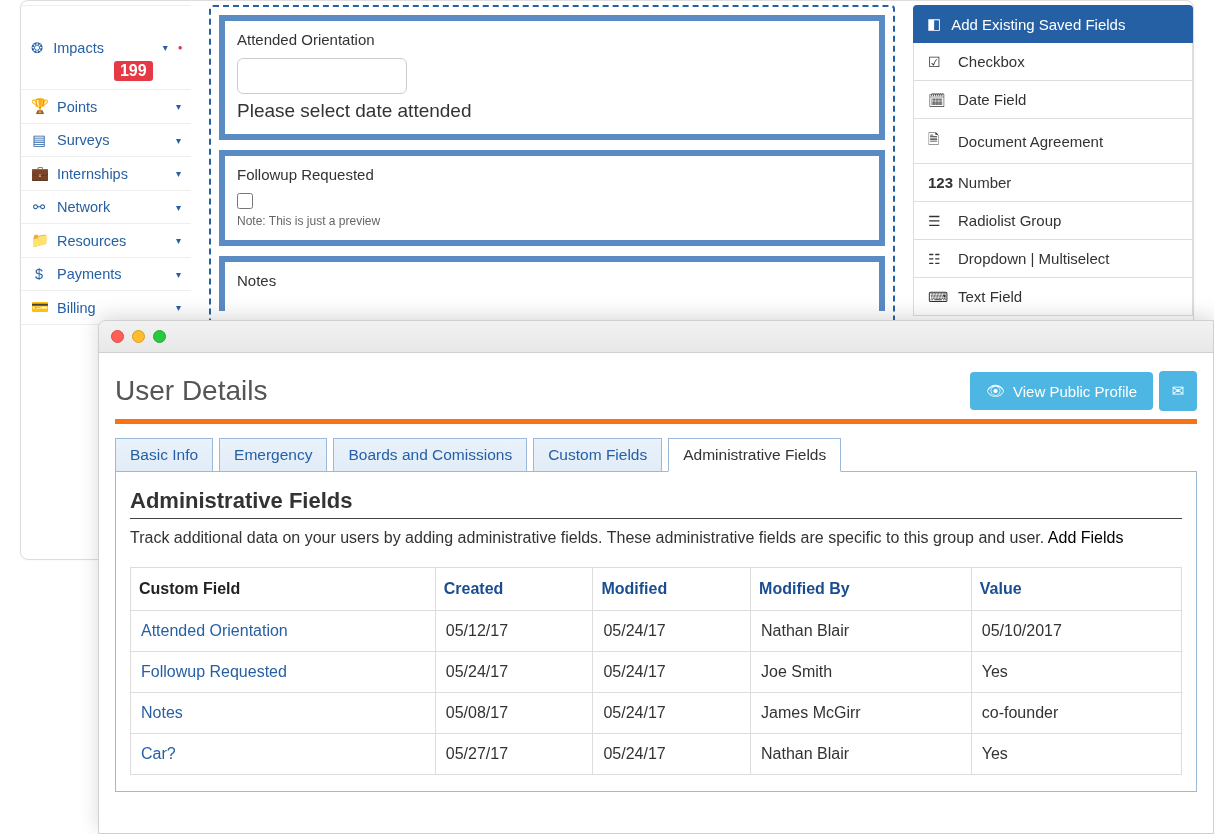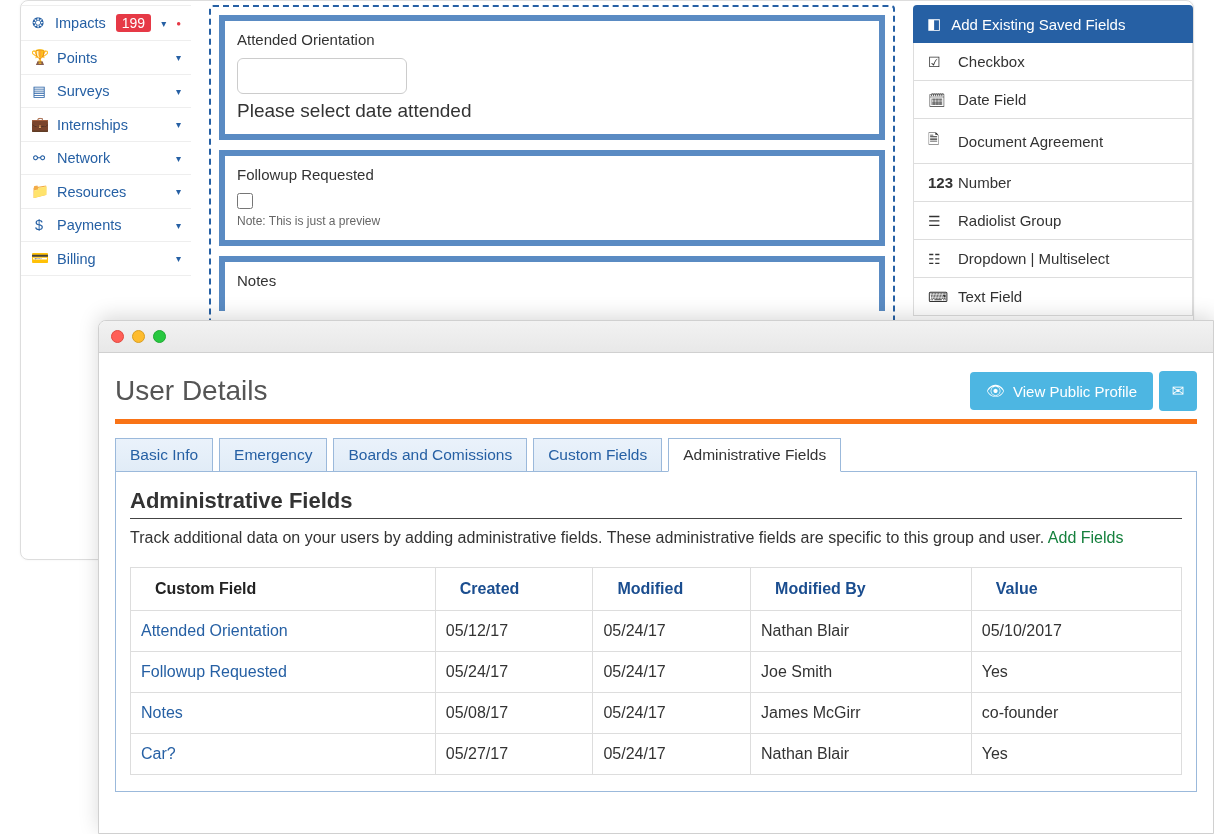"199" .badge-count { font-size: 14px -> 16px; font-weight: 400 -> 700; margin-top: none -> 47px }
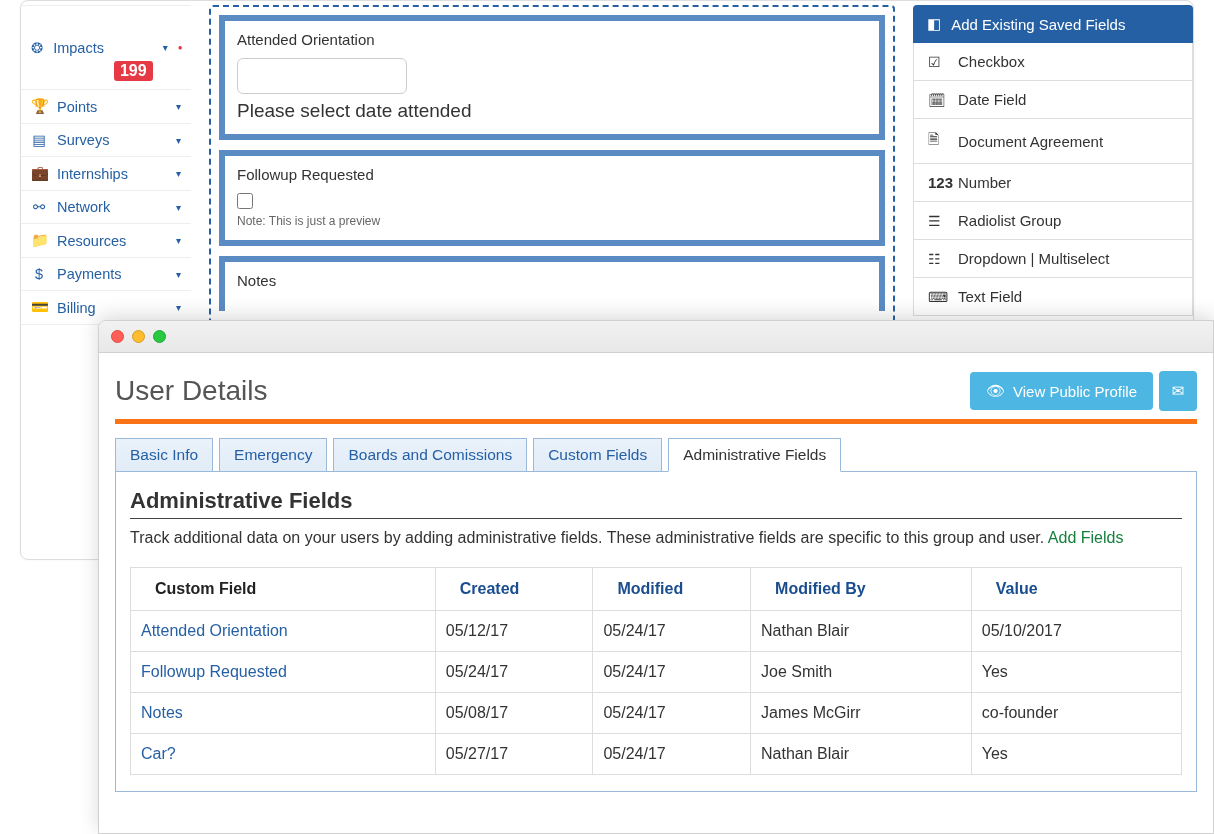"Add Fields" .panel-desc a { color: #15803d -> #000000 }
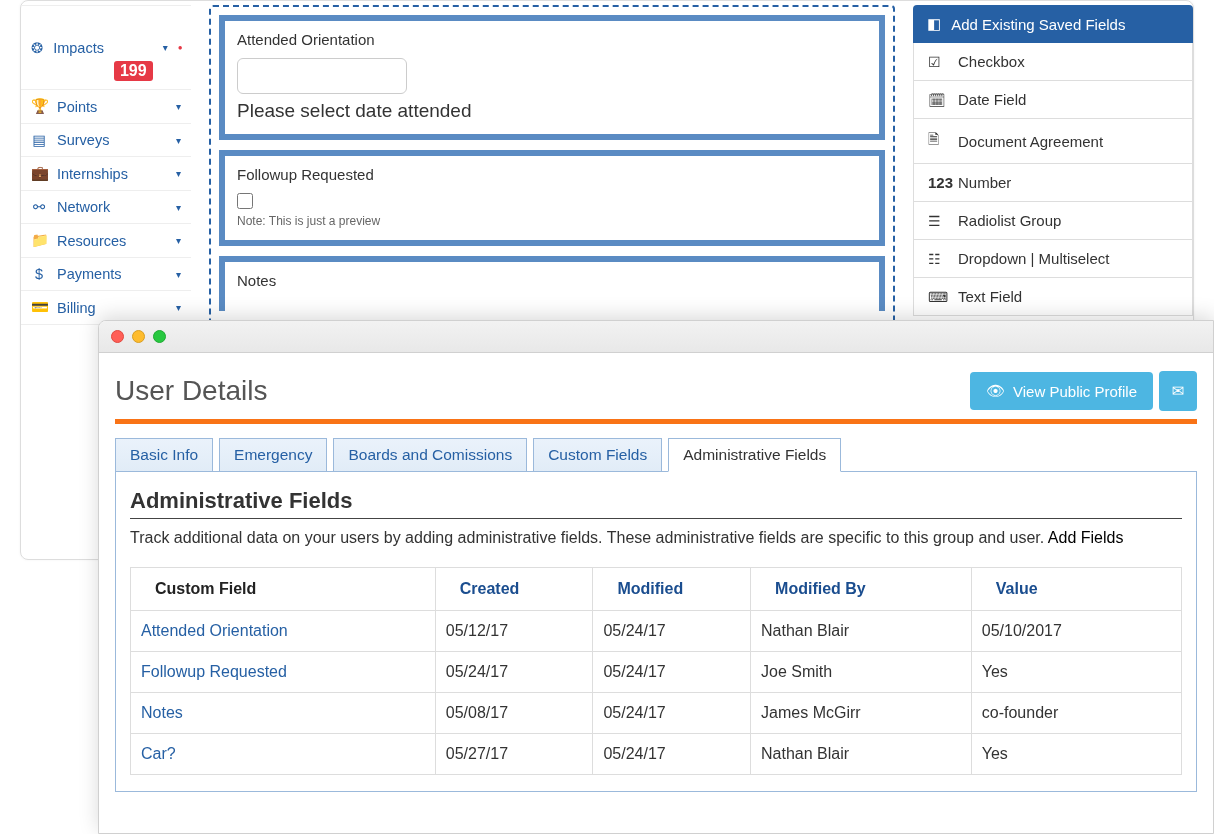"Custom Field" .data-table th { padding: 12px 24px -> 12px 8px }
